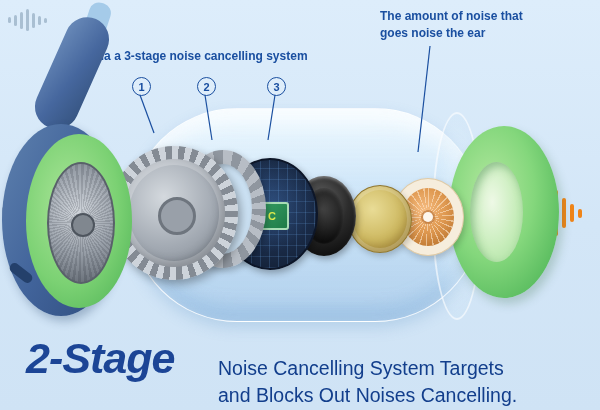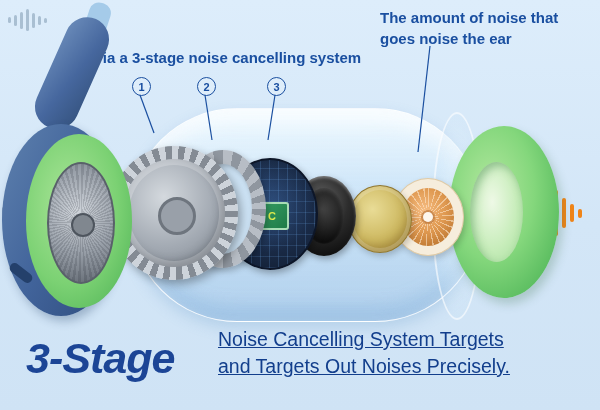"The amount of noise that" .callout { font-size: 15px -> 12px }
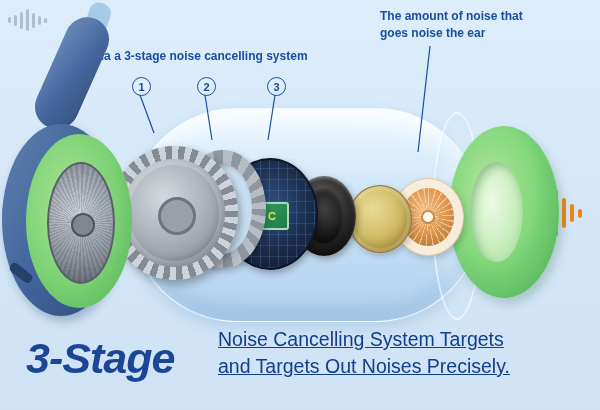"3-Stage" div.abs { text: 3-Stage -> 2-Stage }
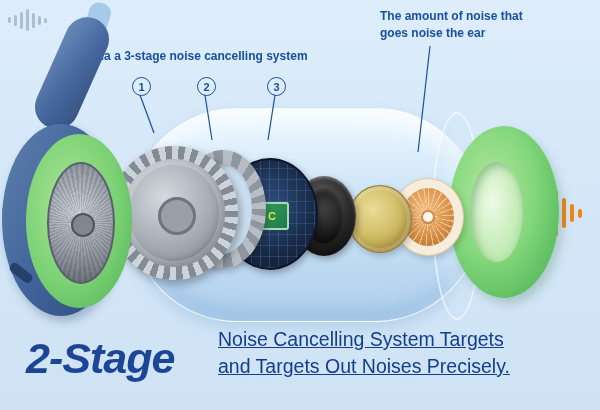"Noise Cancelling System Targets" .footer-desc { text-decoration: underline -> none; top: 326px -> 355px }
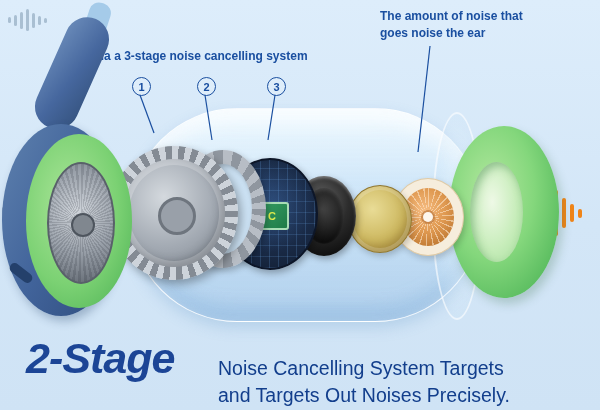"and Targets Out Noises Precisely." div { text: Targets Out Noises Precisely -> Blocks Out Noises Cancelling }
